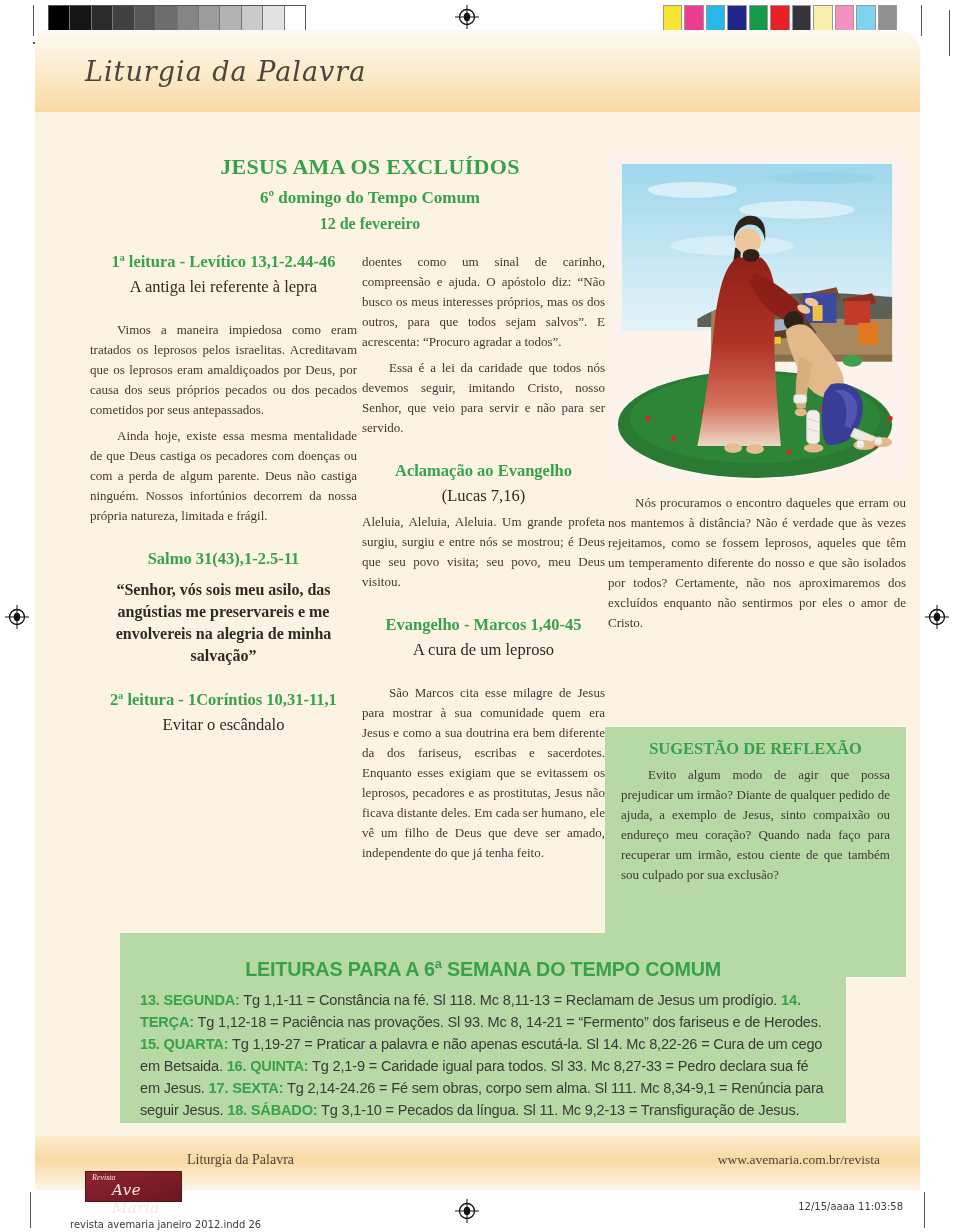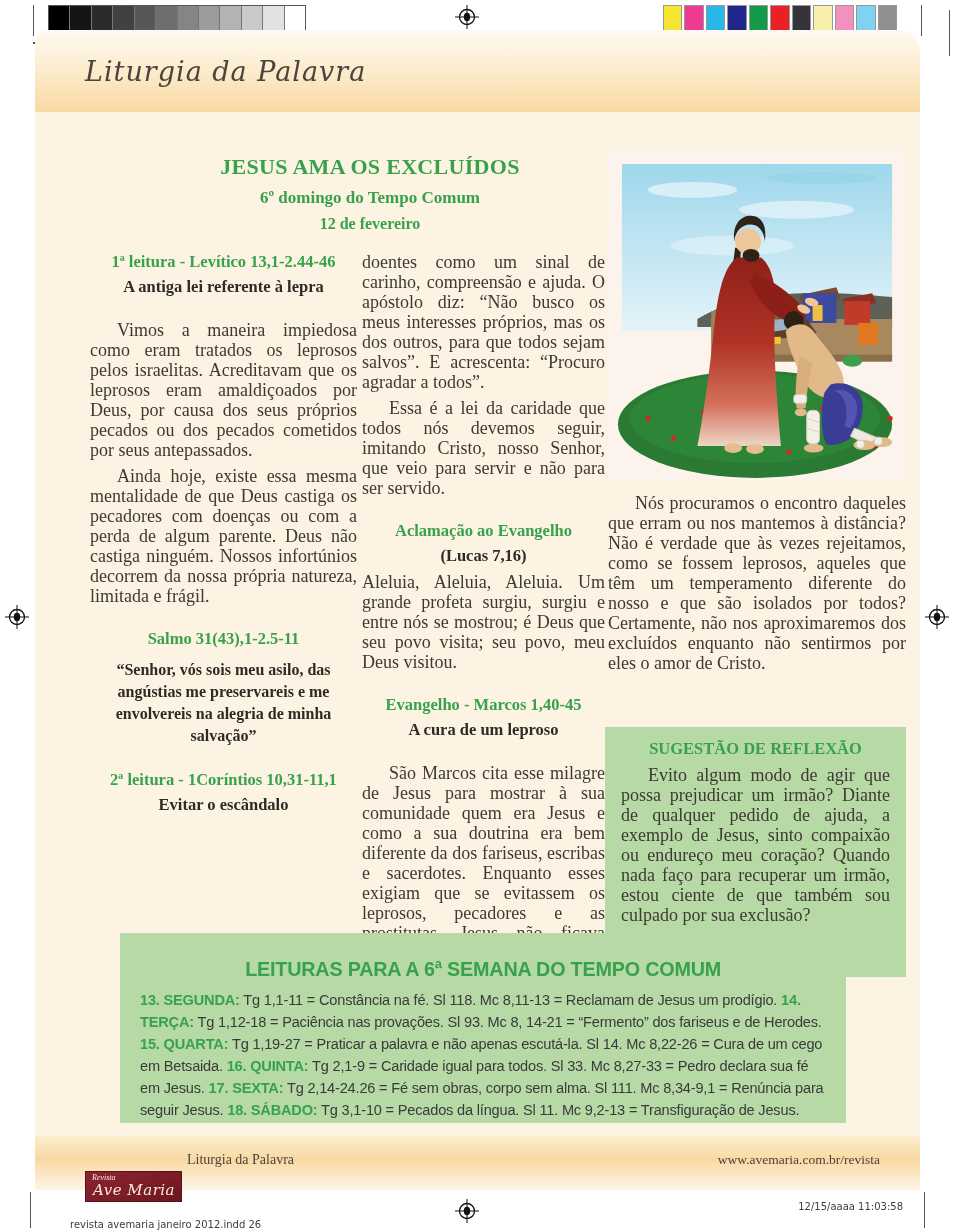"doentes como um sinal de" .body { font-size: 18px -> 13px }
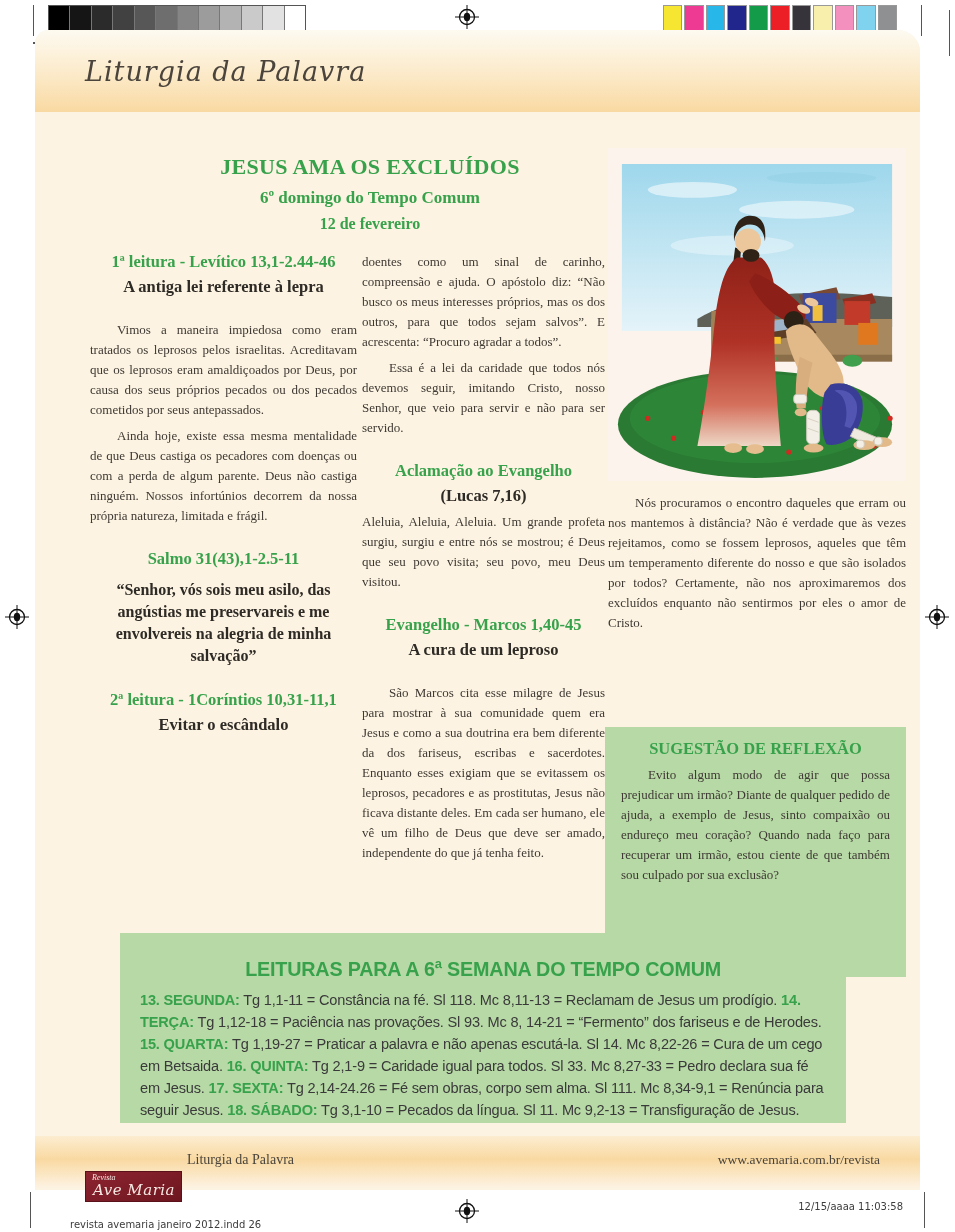"A antiga lei referente à" .bh { font-weight: bold -> normal }
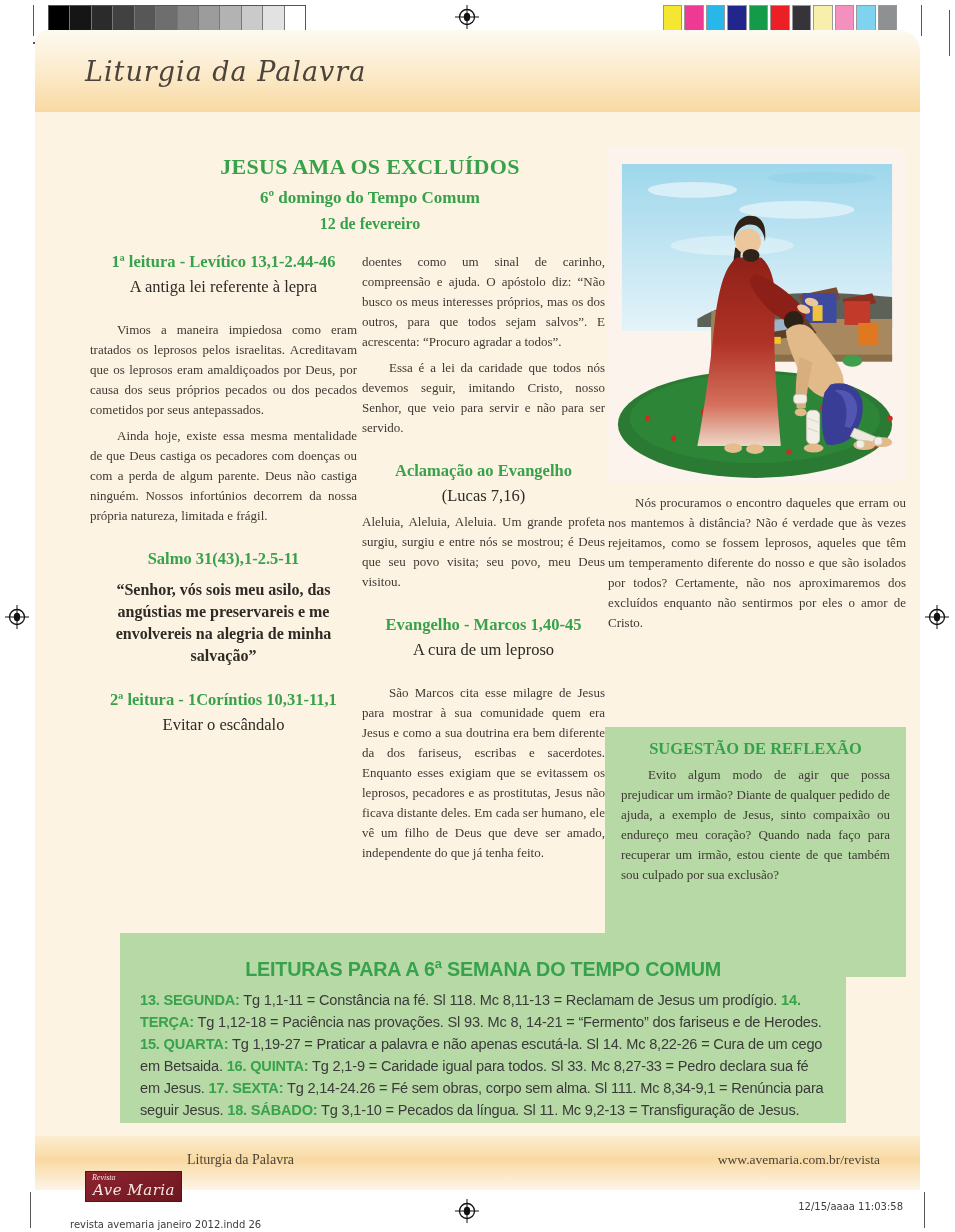"Ave Maria" .logo-script { left: 7px -> 26px }
